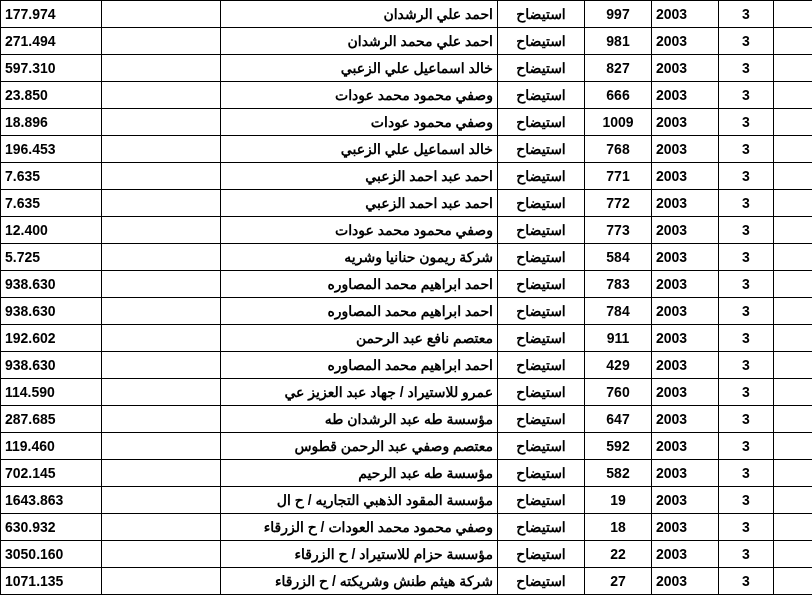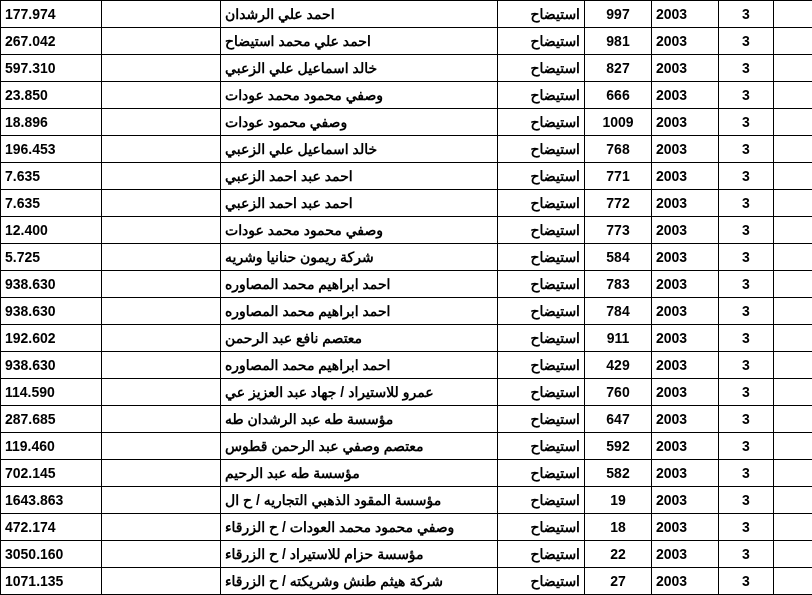"احمد علي الرشدان" td.c-name { text-align: left -> right }
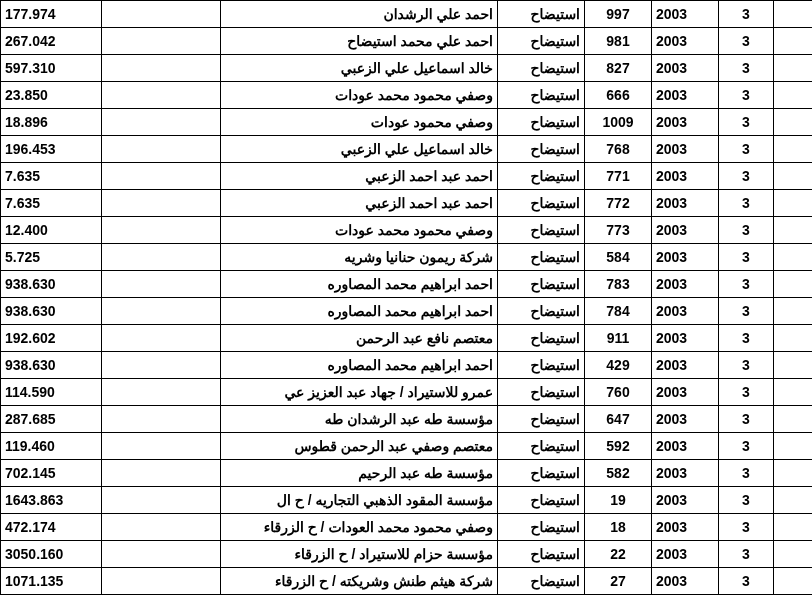"استيضاح" td.c-type { text-align: right -> center }
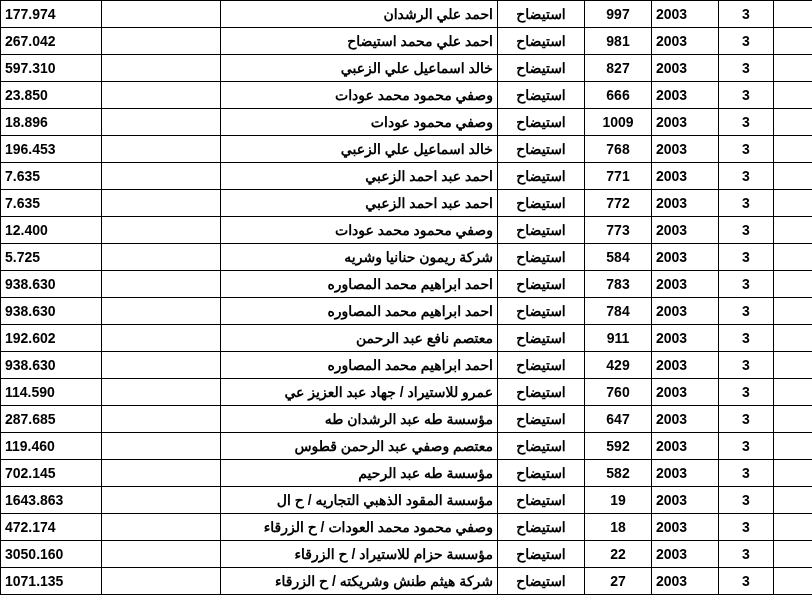"267.042" td.c-amount { text: 267.042 -> 271.494 }
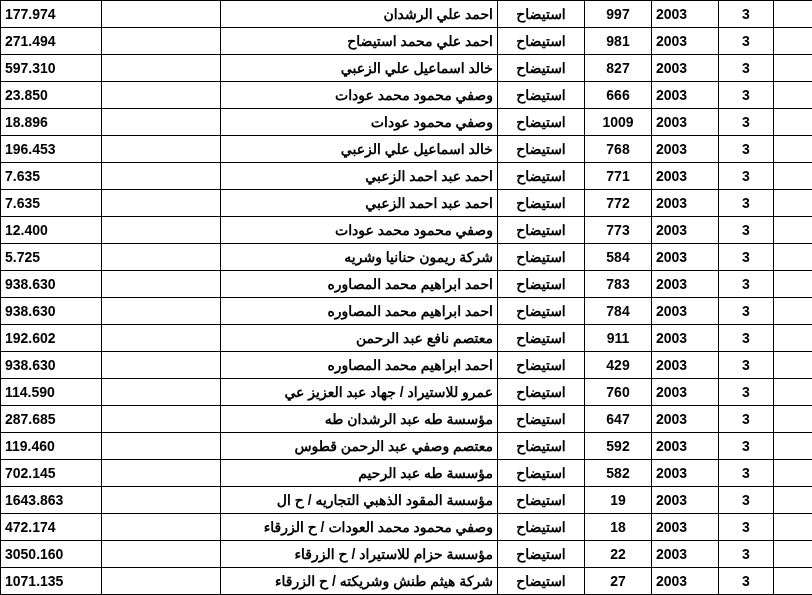"احمد علي محمد استيضاح" td.c-name { text: استيضاح -> الرشدان }
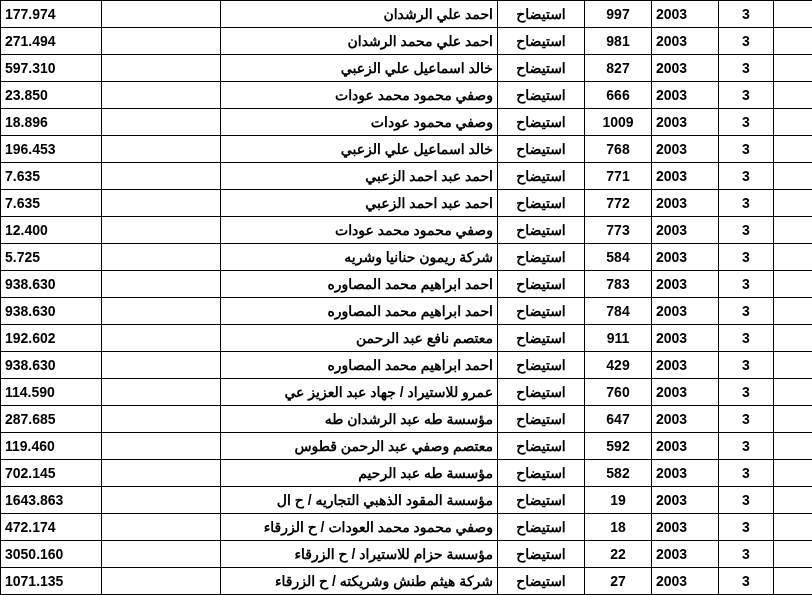"472.174" td.c-amount { text: 472.174 -> 630.932 }
